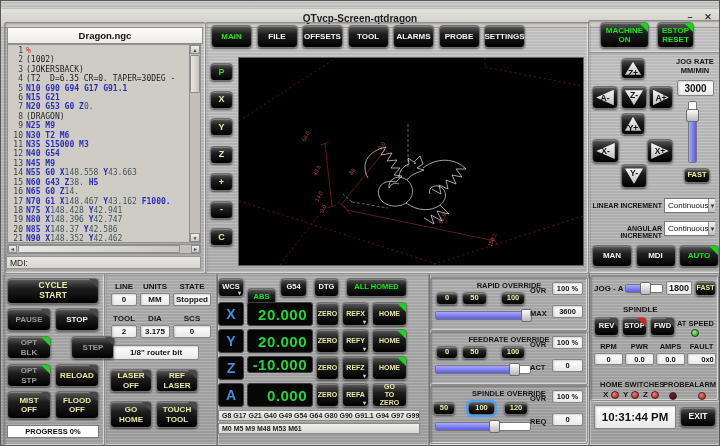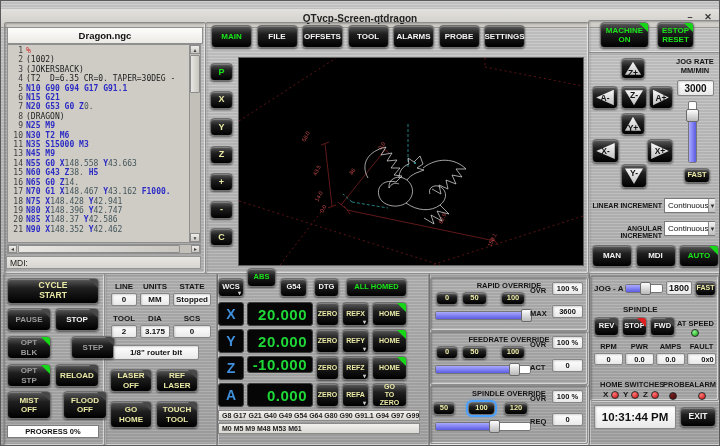"12" div.gline { html: none -> <div><span>12</span><span><span>N</span><span>40</span> <span>G</span><span>54</span></span></div> }
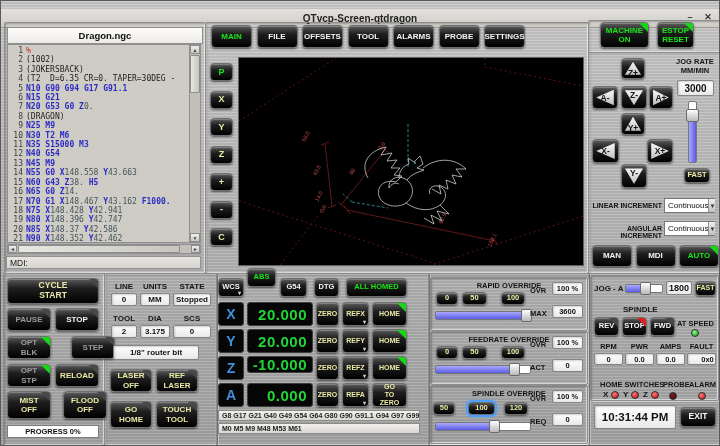"ABS" button.btn { top: 267px -> 287px }
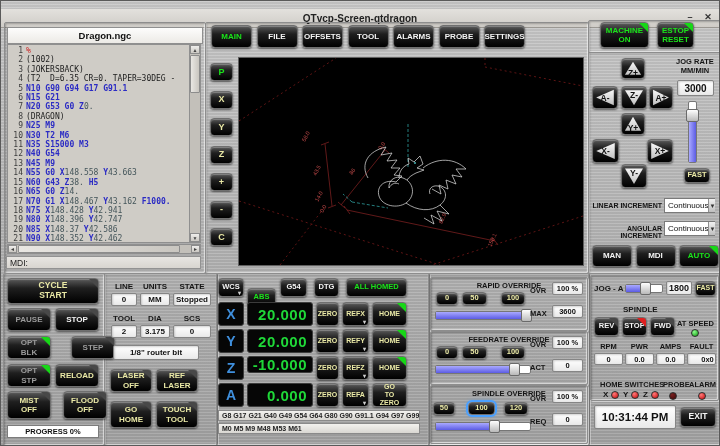"FLOOD" button.btn { left: 62px -> 54px }
